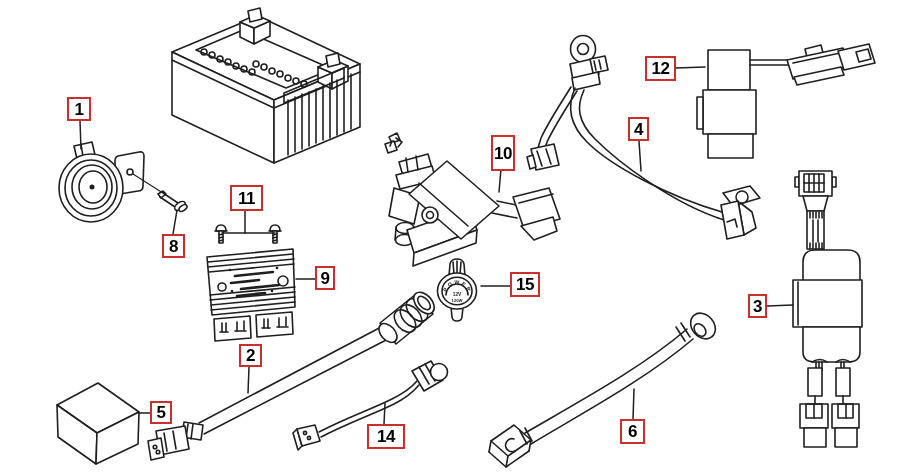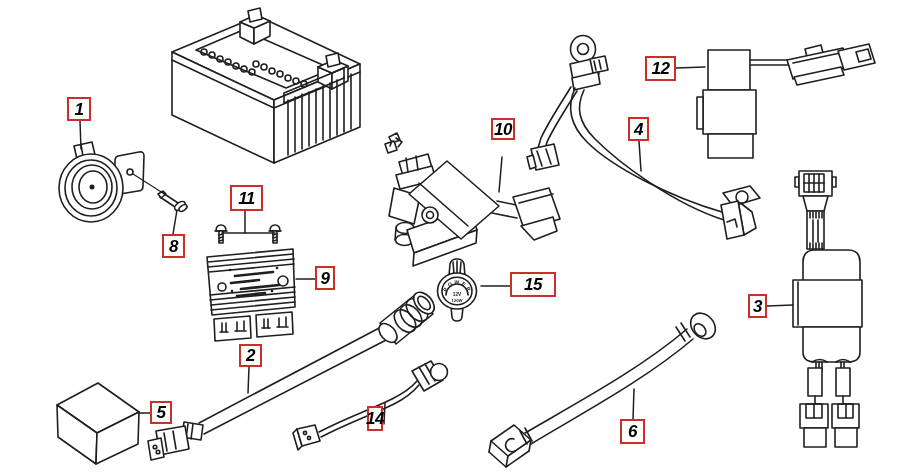"12" .callout { font-style: italic -> none }
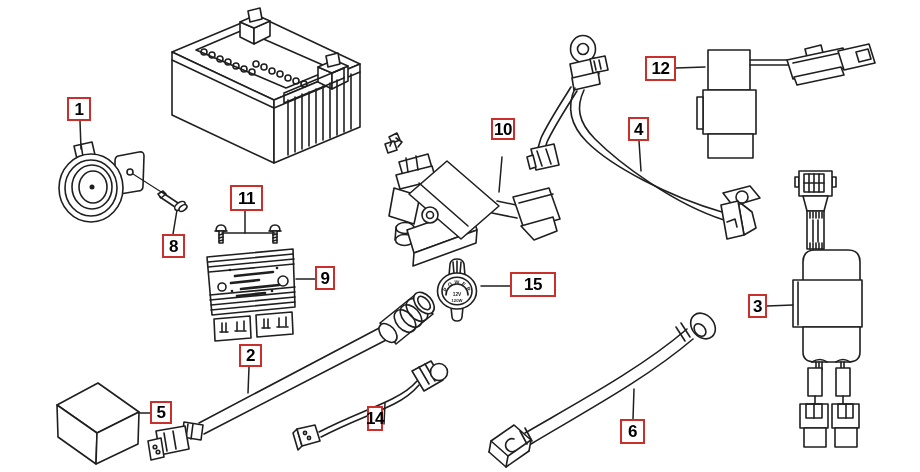"10" div.callout { height: 22px -> 36px; top: 118px -> 135px }
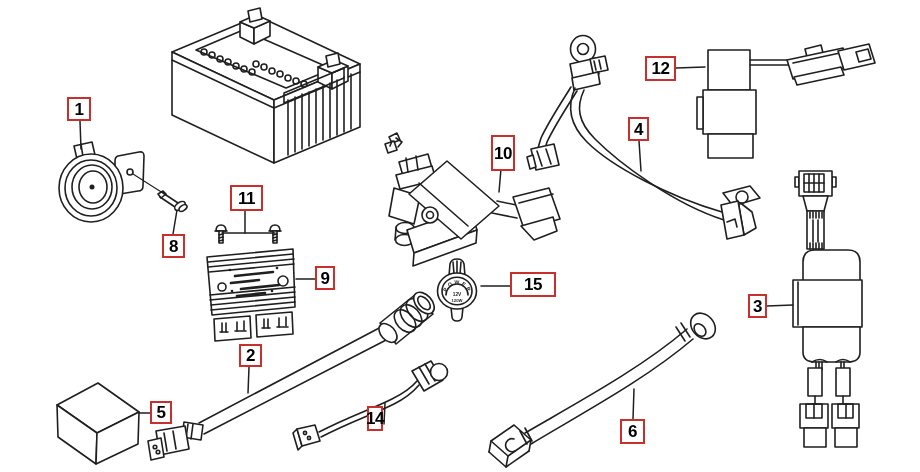"15" div.callout { width: 46px -> 30px }
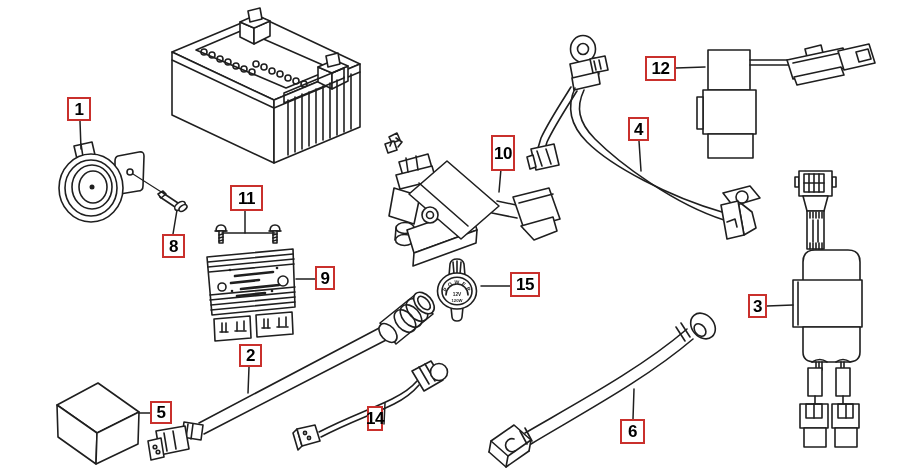"14" div.callout { top: 406px -> 424px; width: 16px -> 38px }
